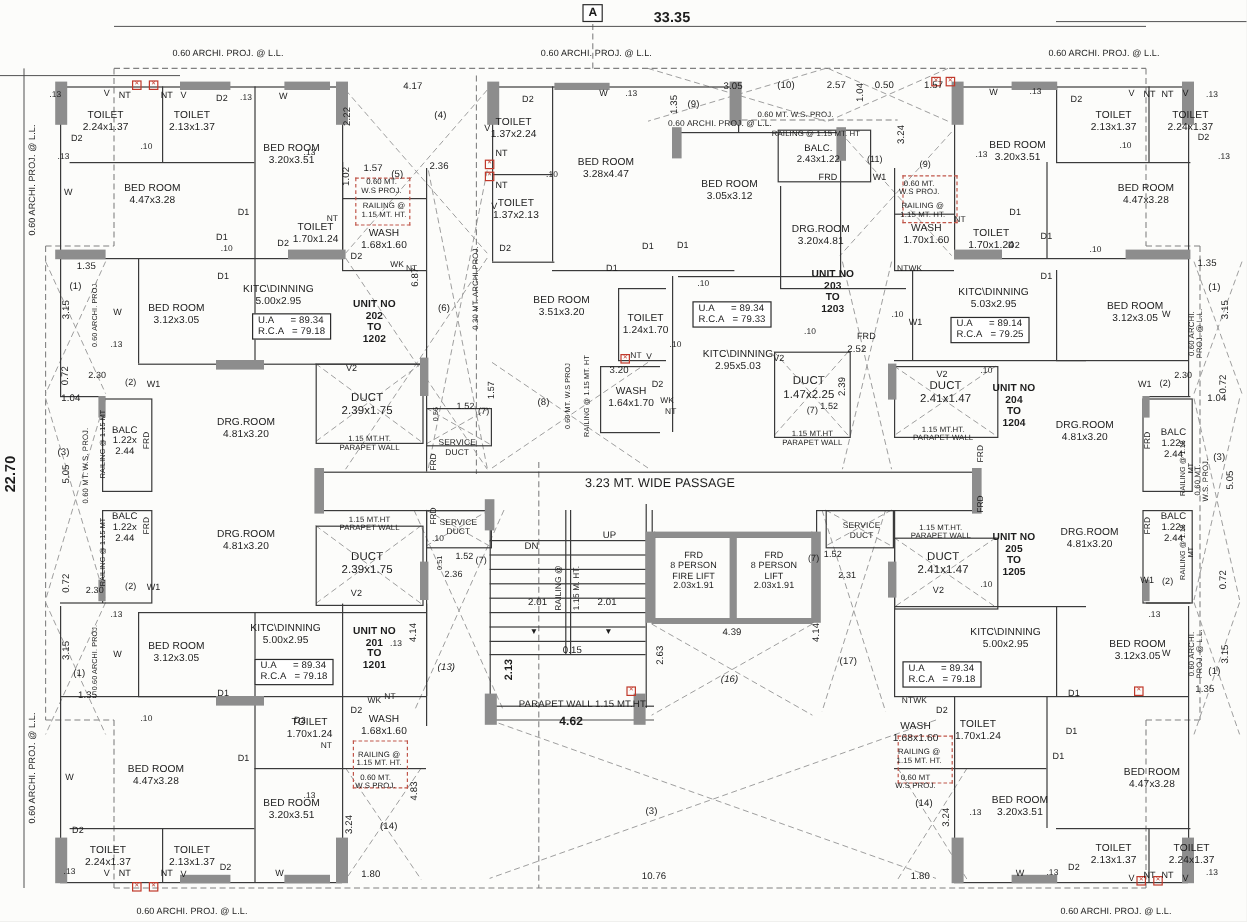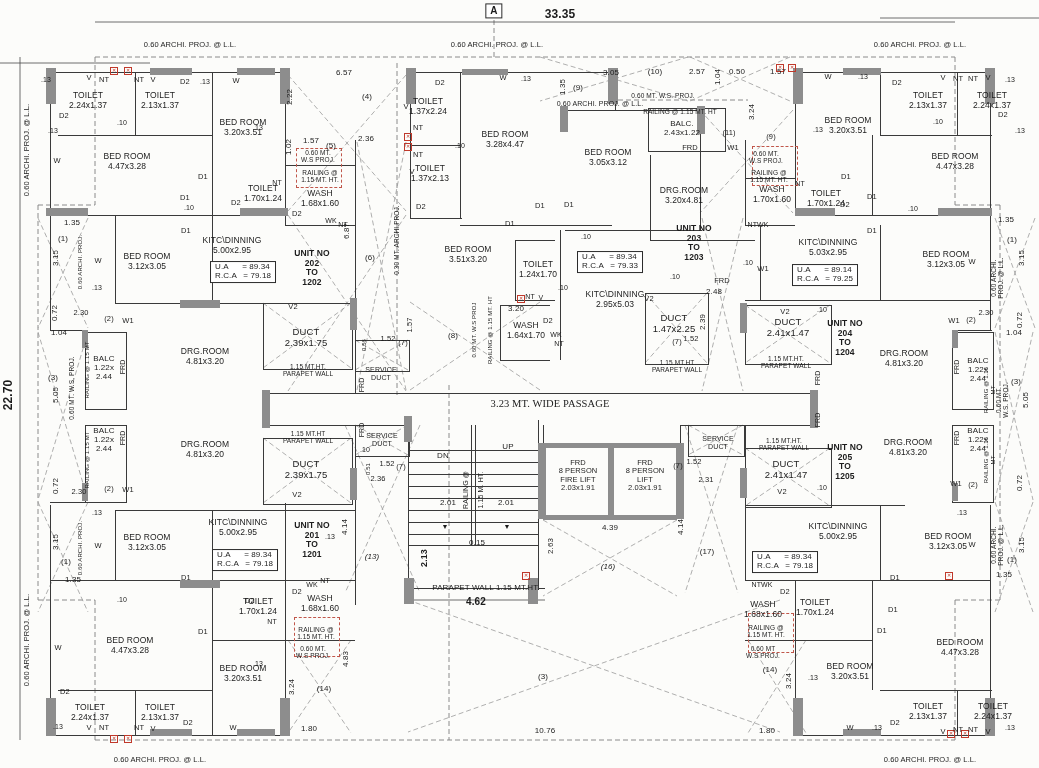"6.57" div.lb { text: 6.57 -> 4.17 }
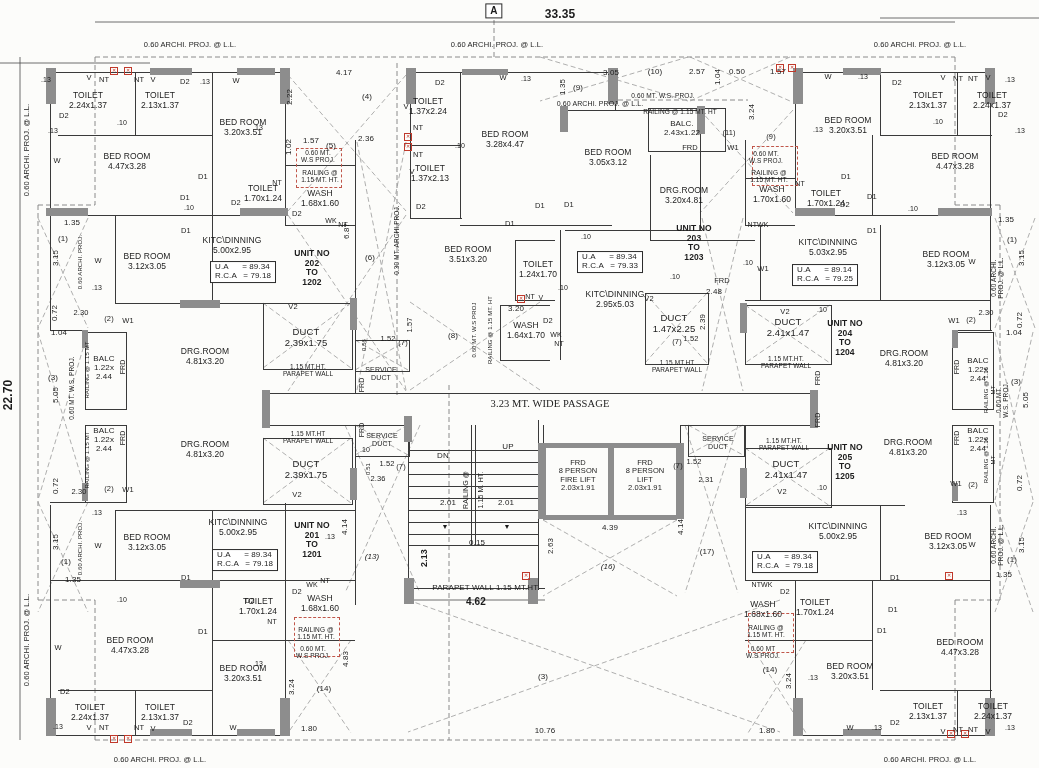"2.48" div.lb { text: 2.48 -> 2.52 }
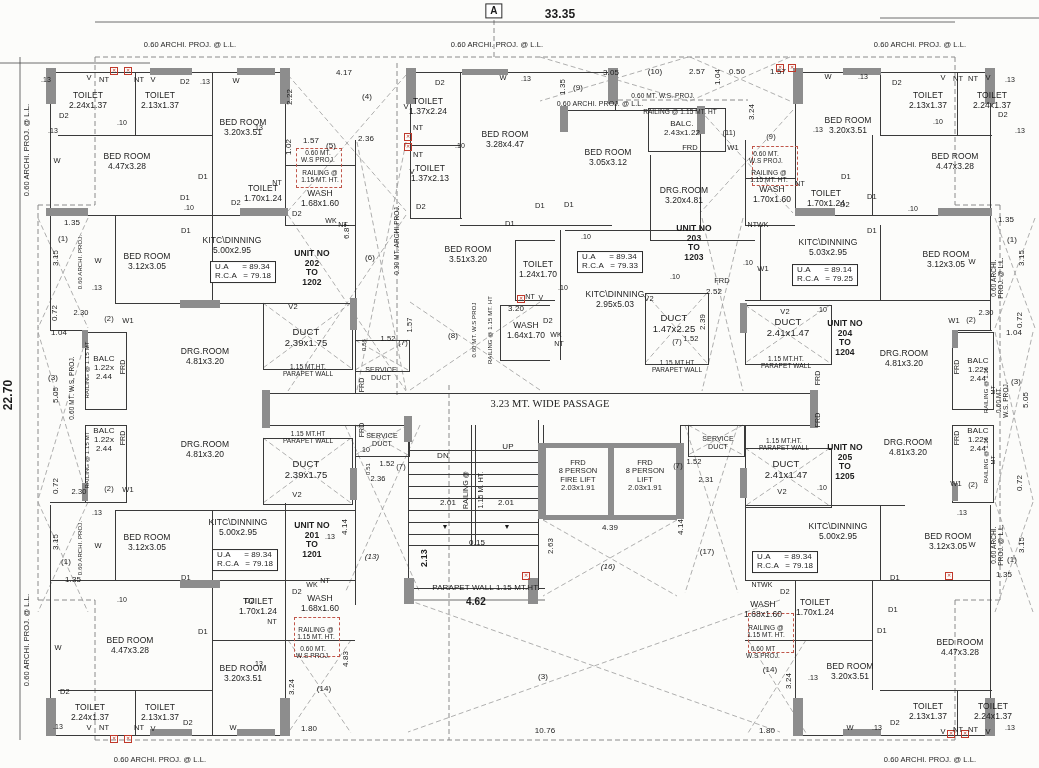"3.23 MT. WIDE PASSAGE" div.lb { font-family: Liberation Serif, serif -> none }
